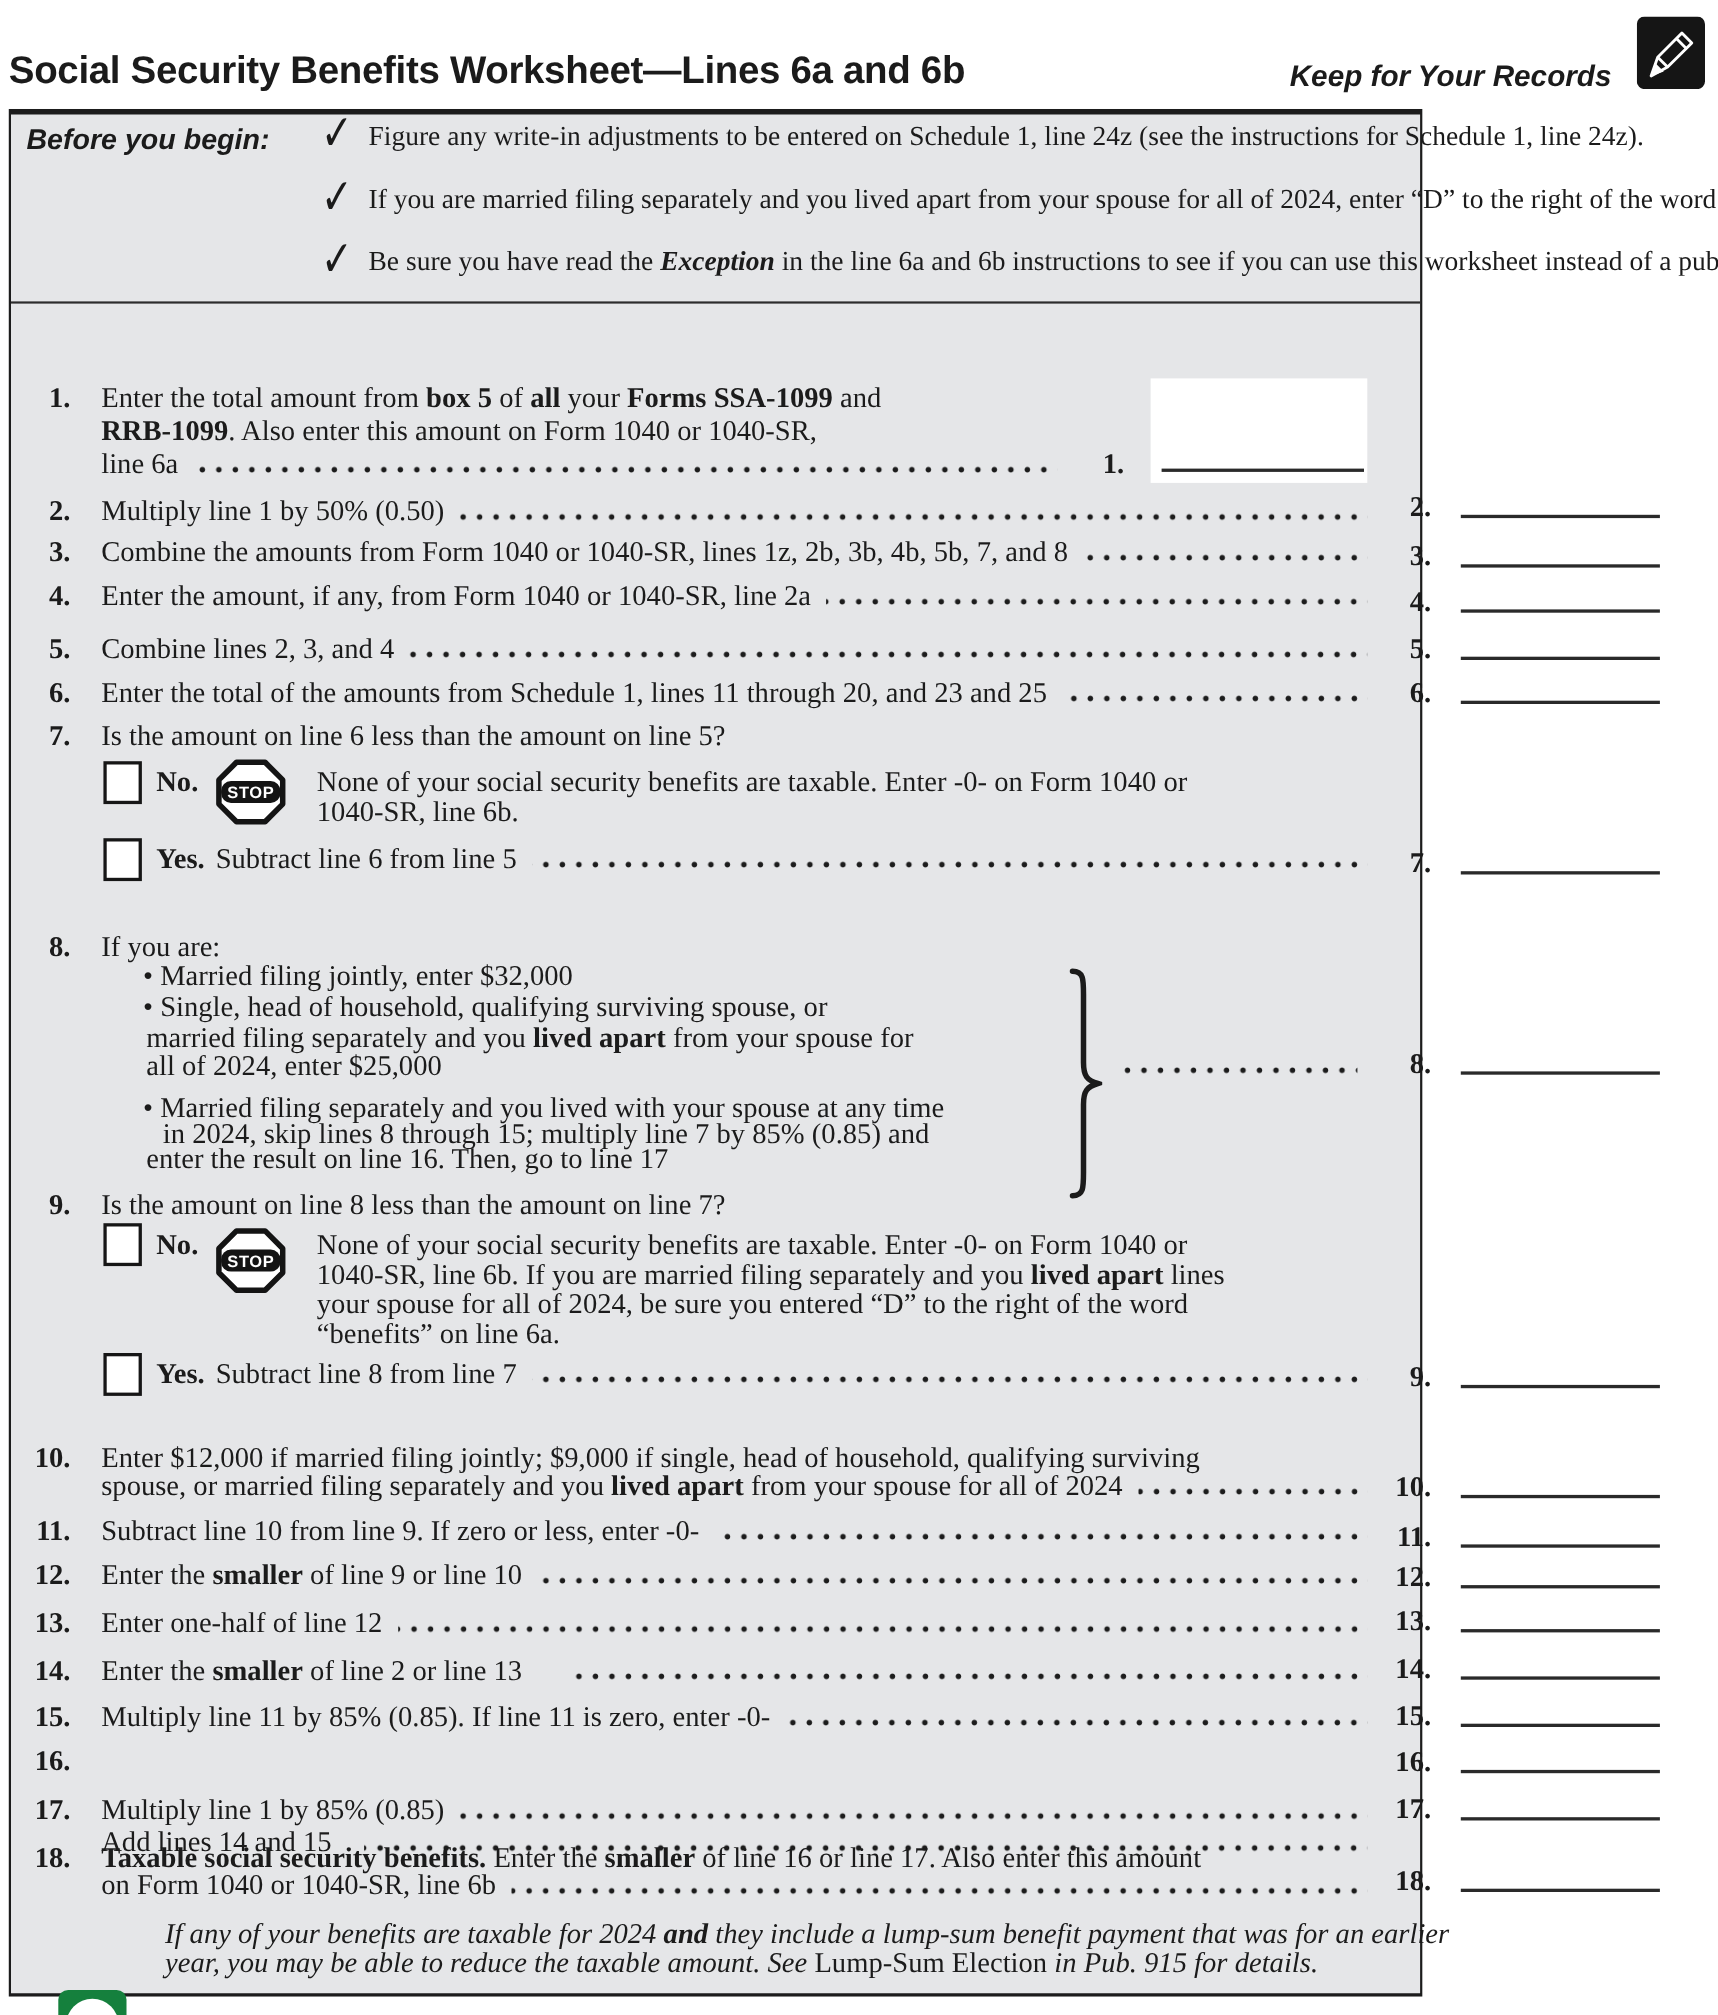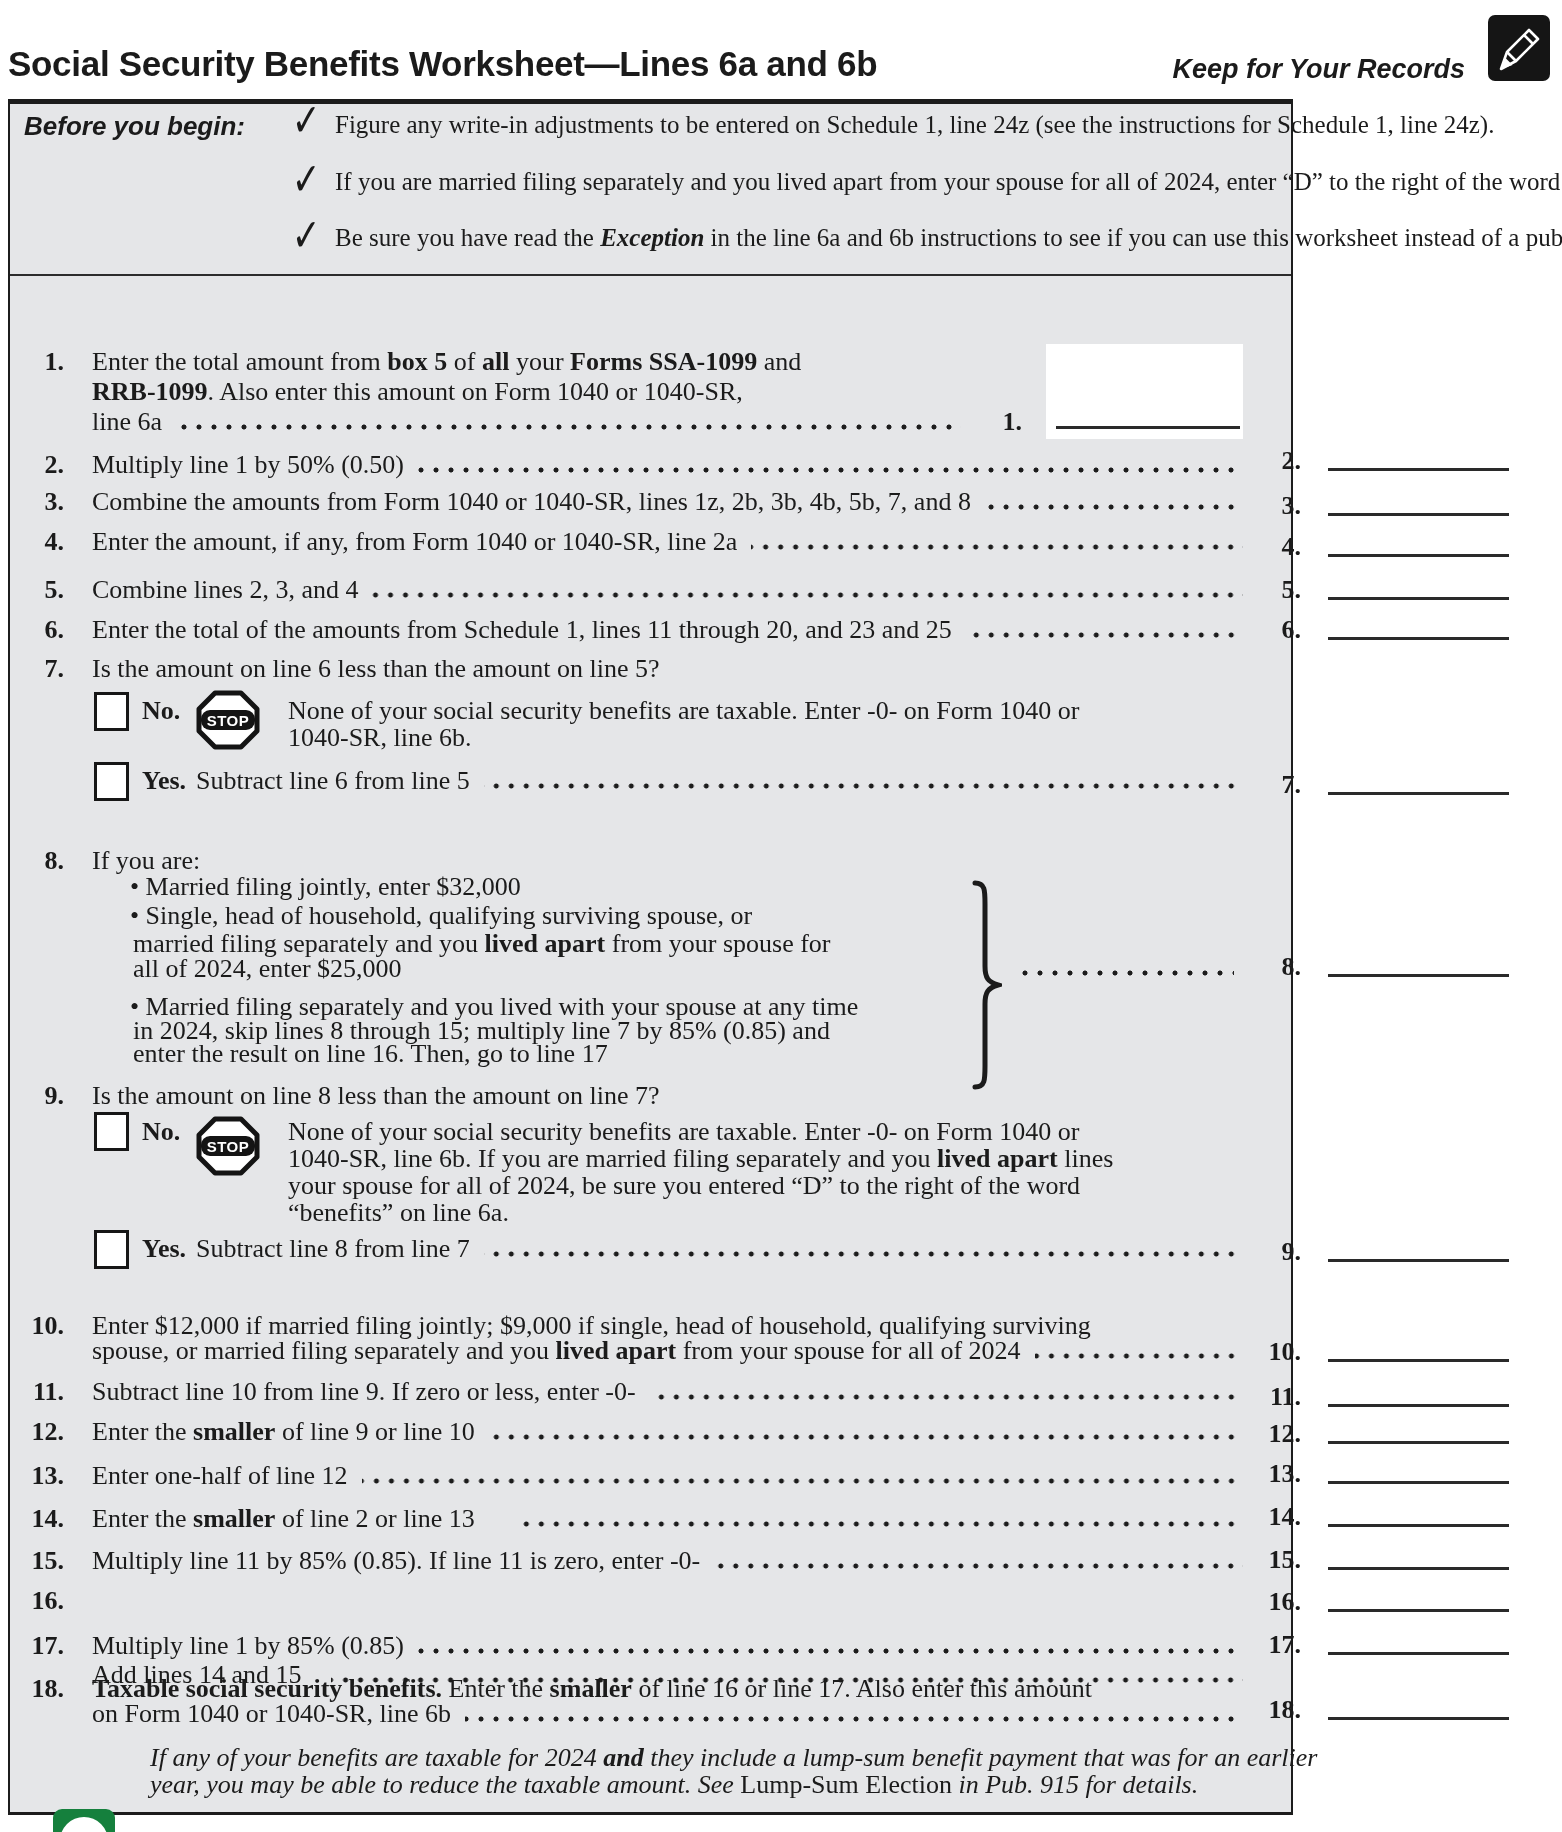"in 2024, skip lines 8" div.txt { left: 123px -> 138px }
